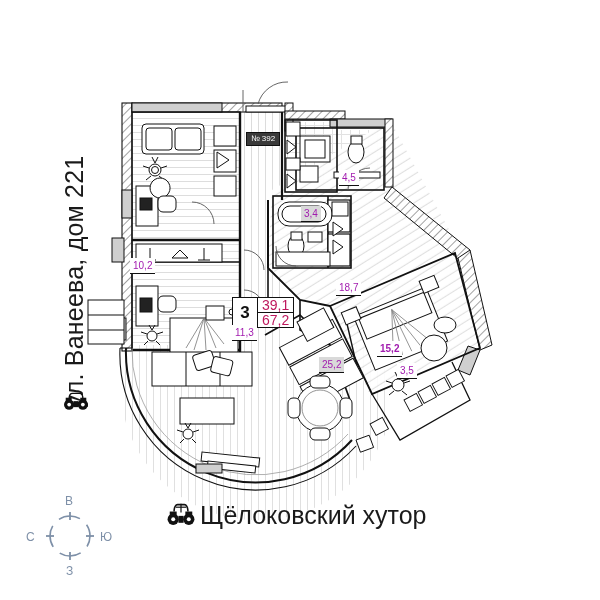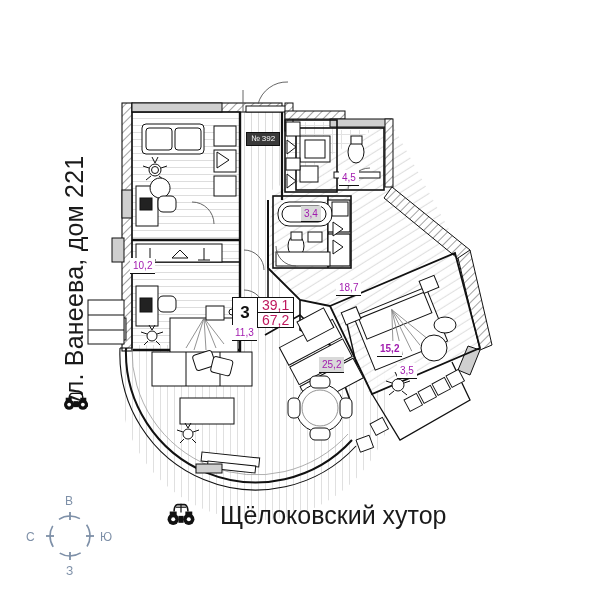"Щёлоковский хутор" .district { gap: 24px -> 4px }
